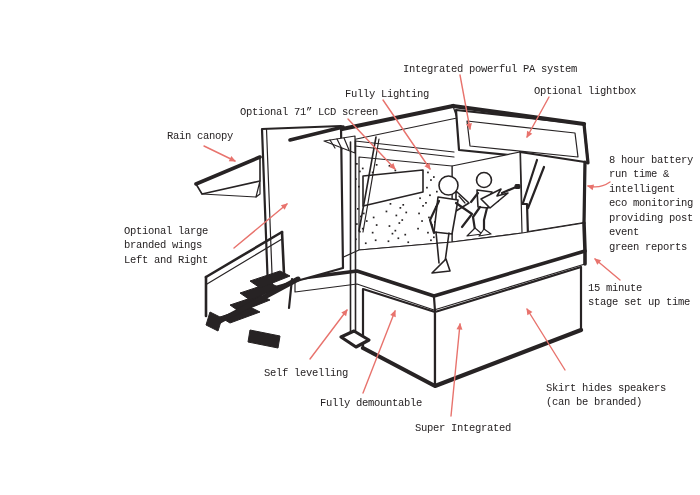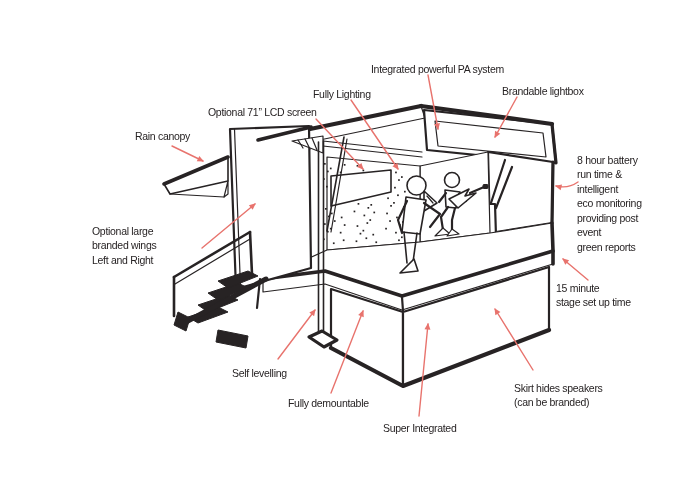"Integrated powerful PA system" .canvas { font-family: Liberation Sans, sans-serif -> Liberation Mono, monospace; margin-left: none -> 32px }
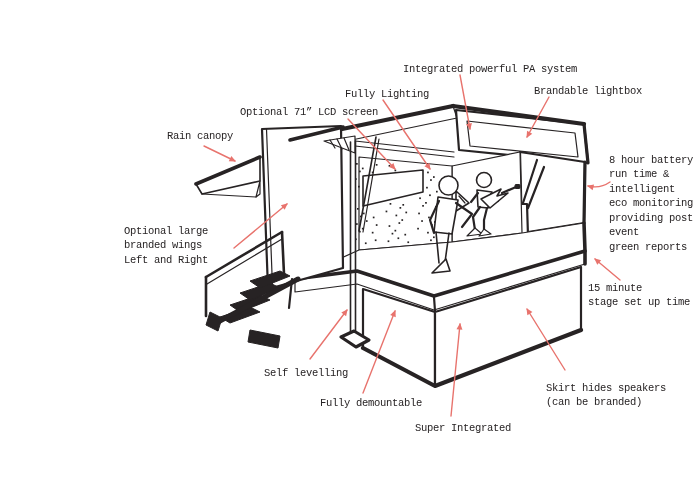"Brandable lightbox" div.lbl { text: Brandable -> Optional }
